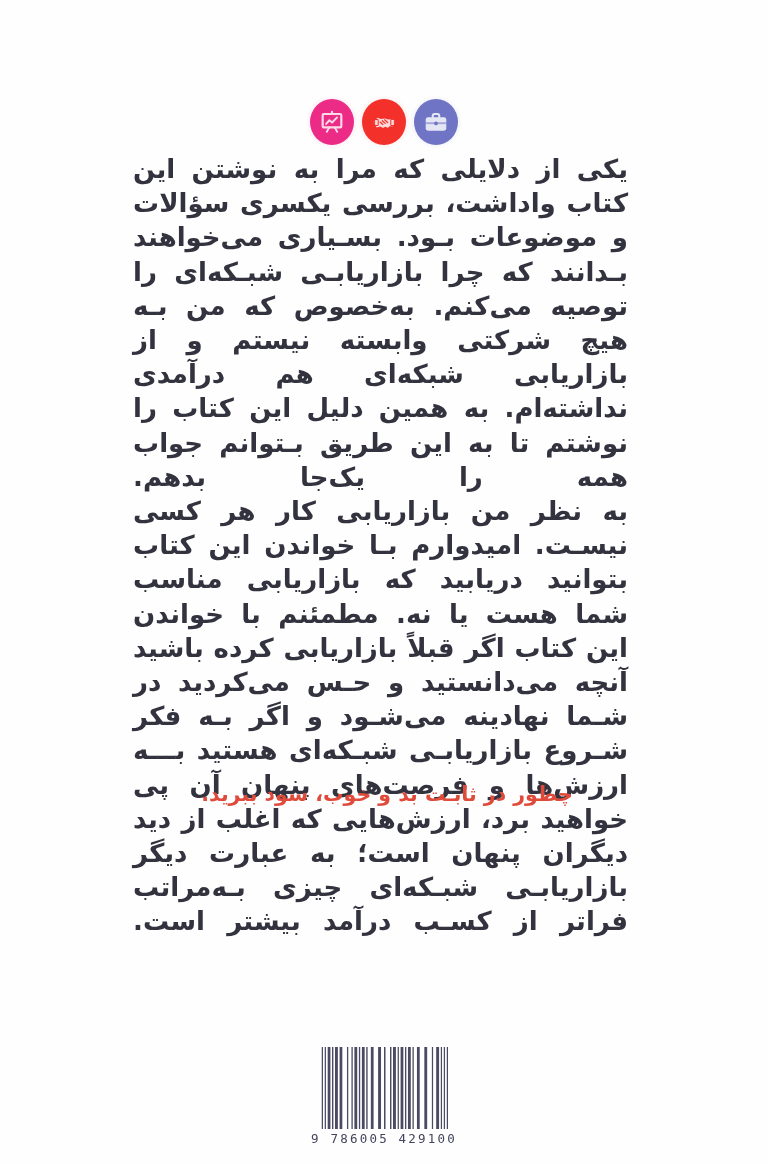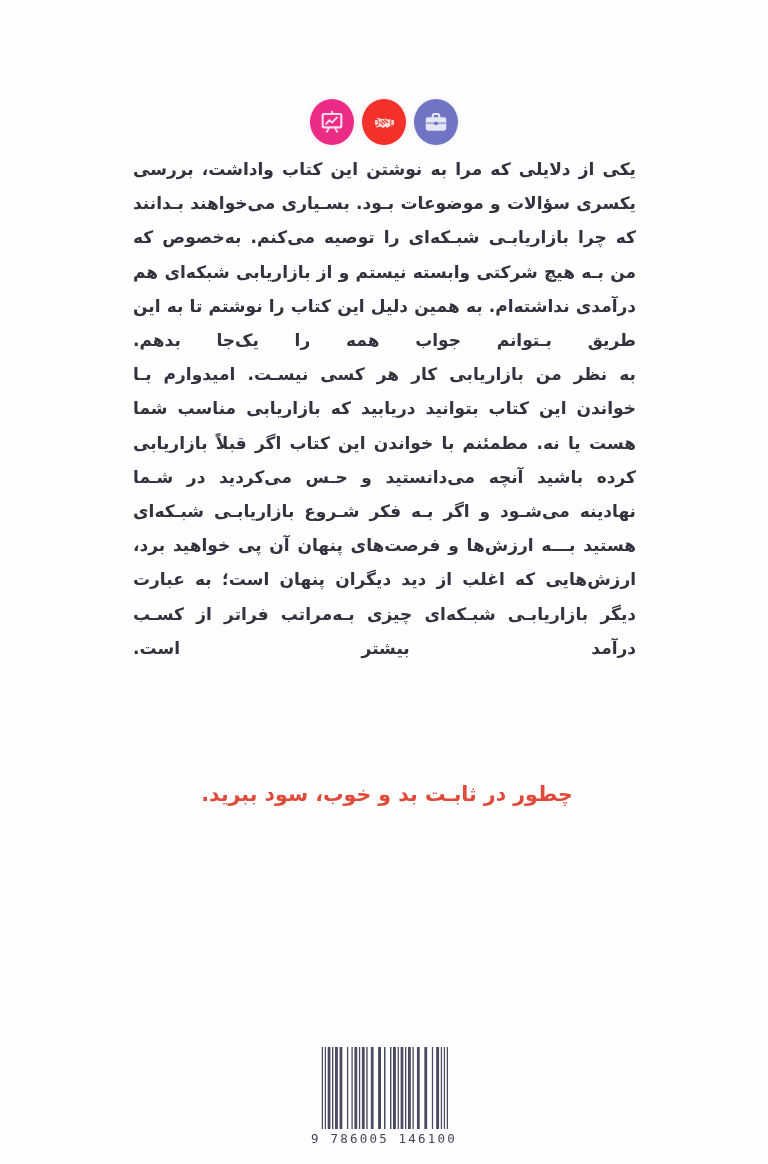"یکی از دلایلی که مرا" .para { font-size: 17px -> 26px; margin: 0 5px 0 0 -> 0 13px 0 0 }
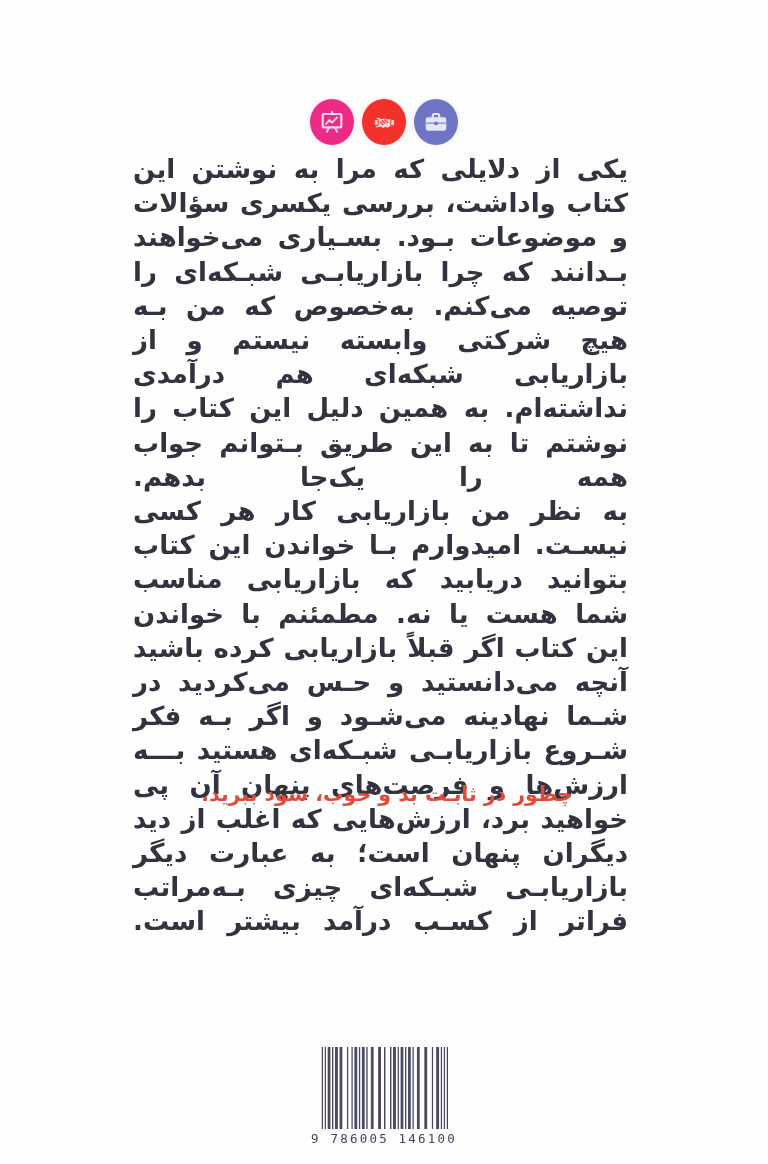"9 786005 146100" div.barcode-digits { text: 146100 -> 429100 }
